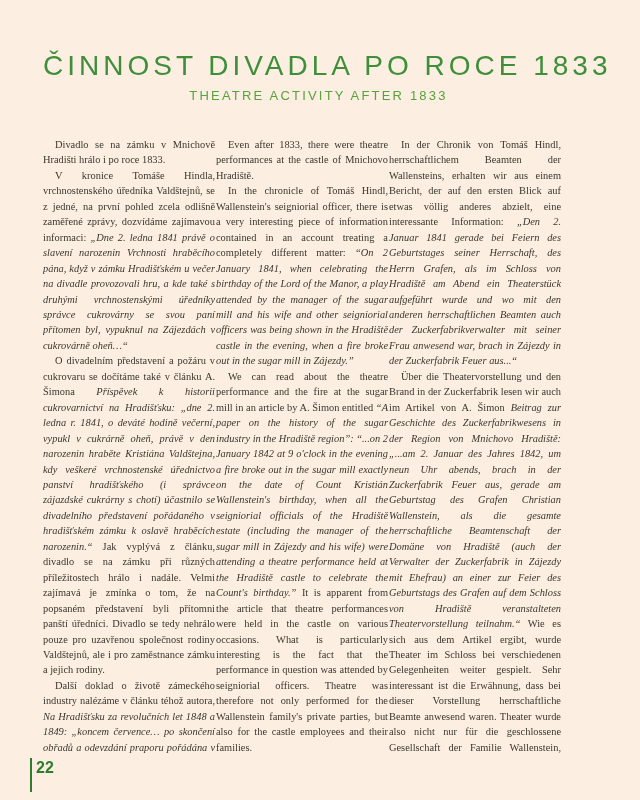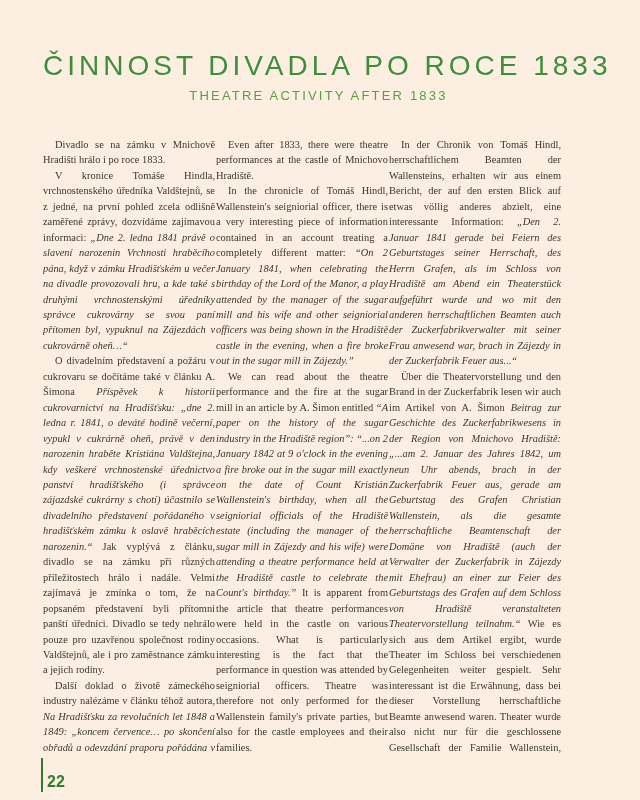"22" .footer { align-items: flex-end -> flex-start; left: 41px -> 30px }
